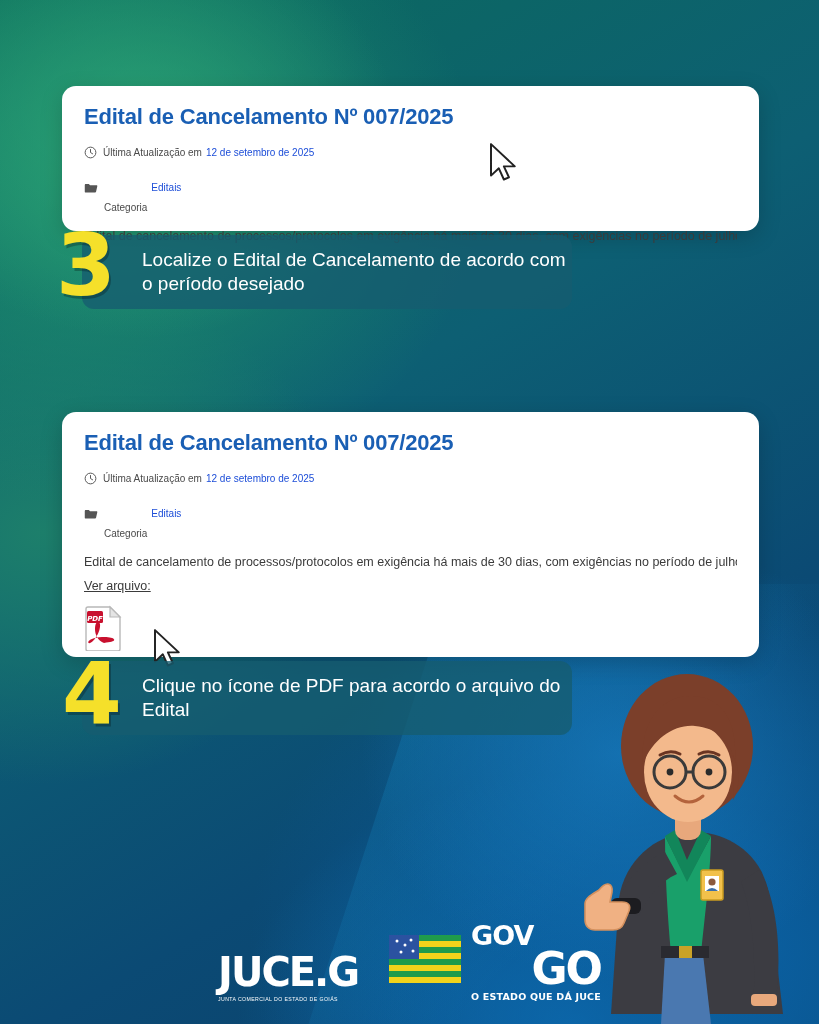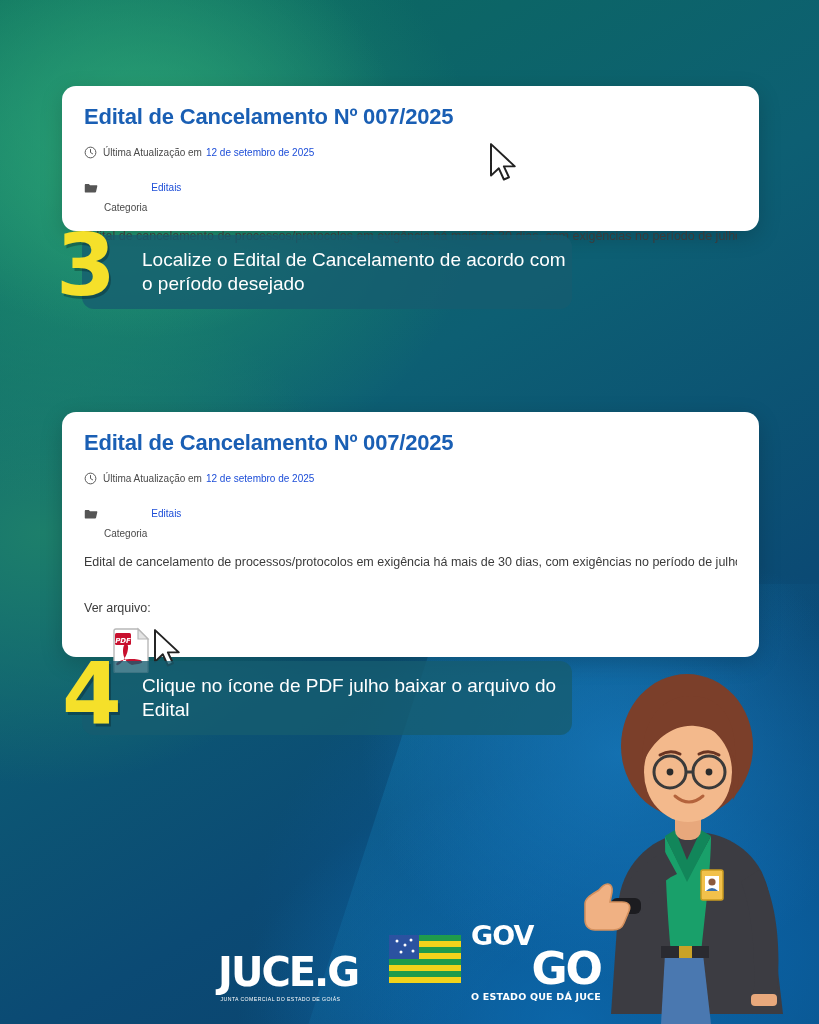"Ver arquivo:" .ver-arquivo { margin-top: 32px -> 10px; text-decoration: none -> underline }
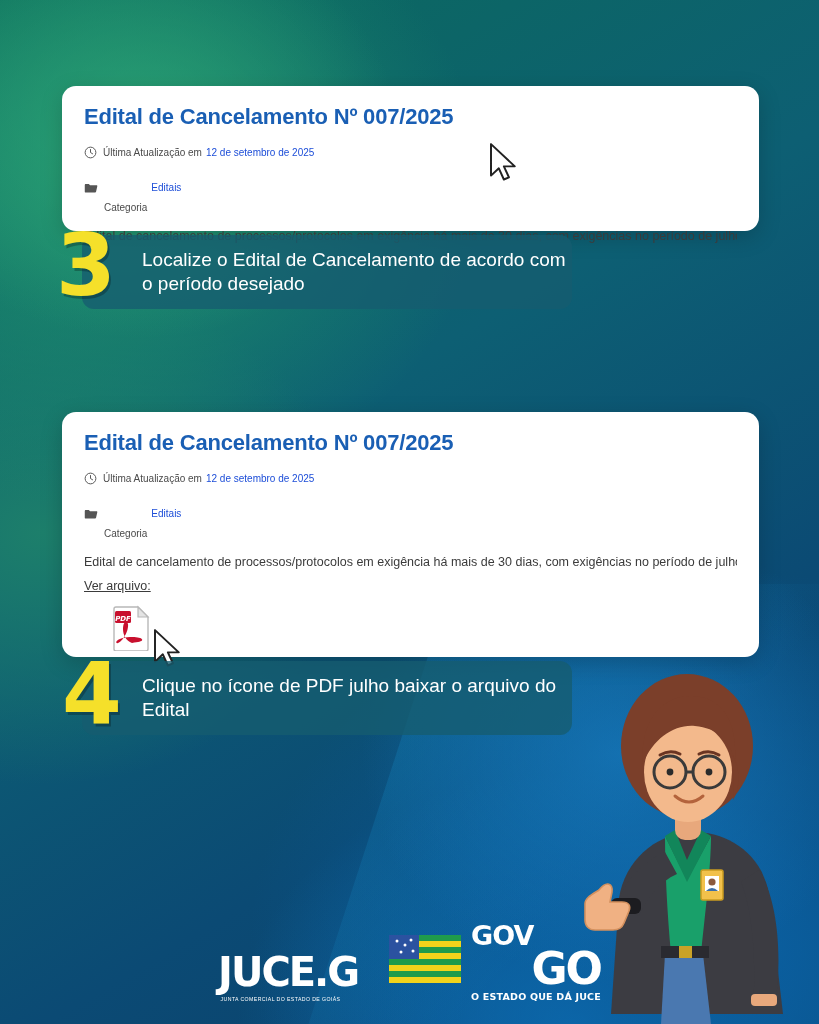"PDF" .pdf-icon-wrap { margin-left: 28px -> none }
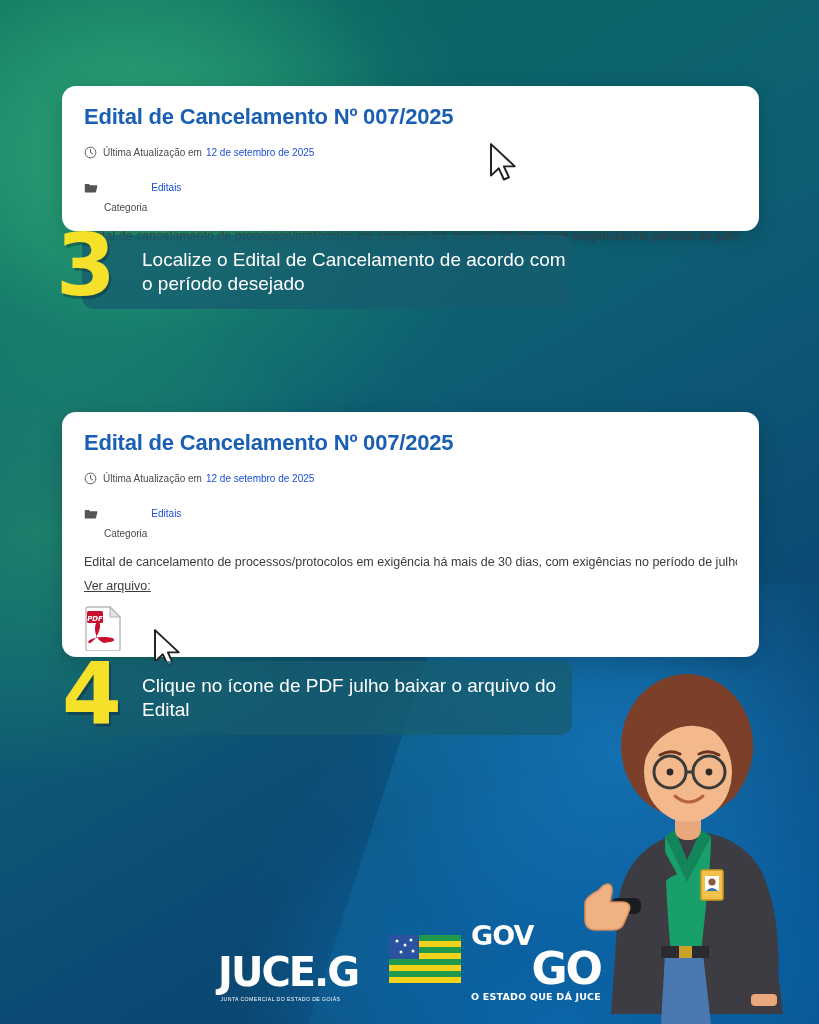"Clique no ícone de PDF" div.step-text { text: julho baixar -> para acordo }
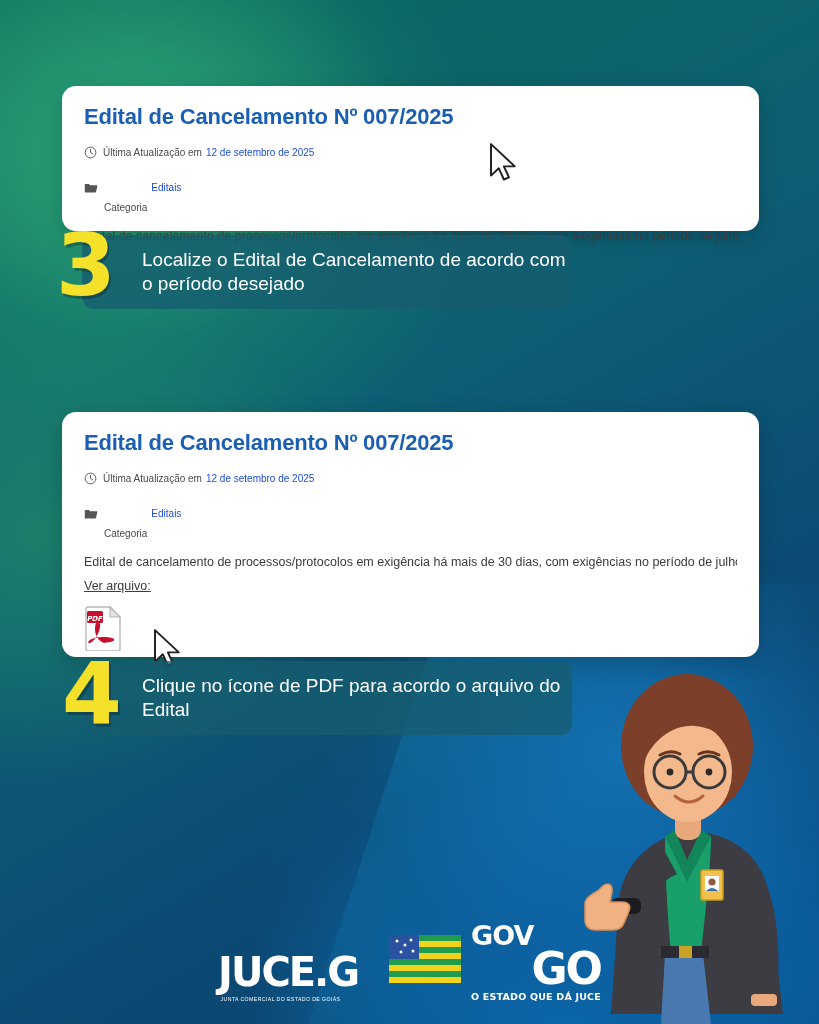"JUCE.G" .juceg { text-align: center -> none }
